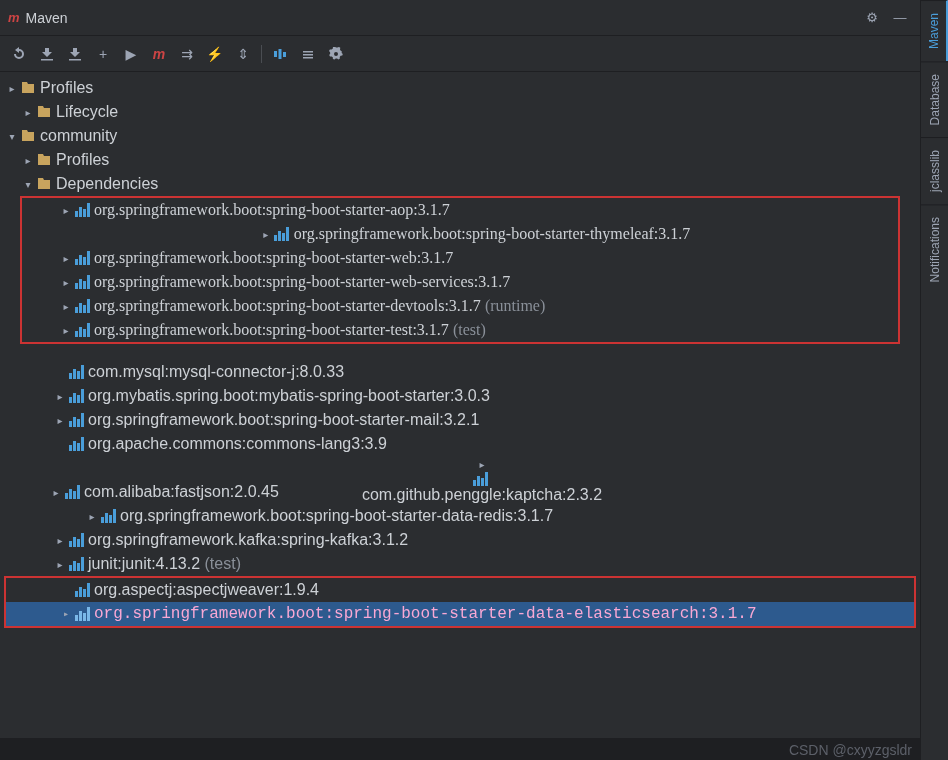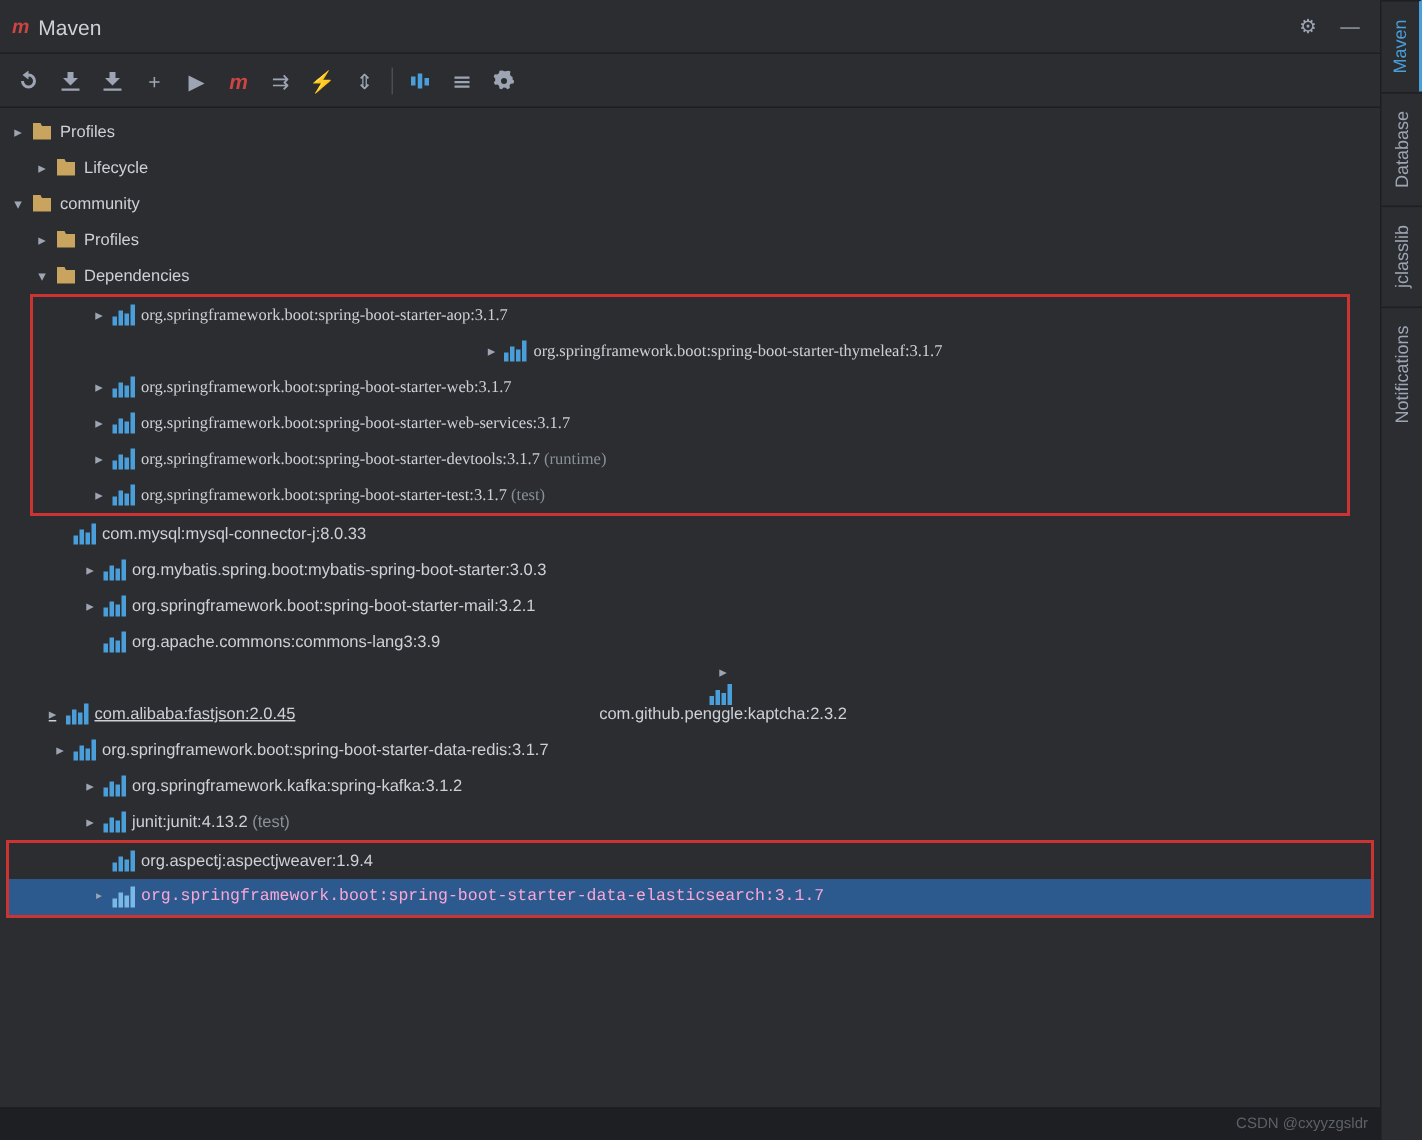"Profiles" .item-label { font-size: 11px -> 16px }
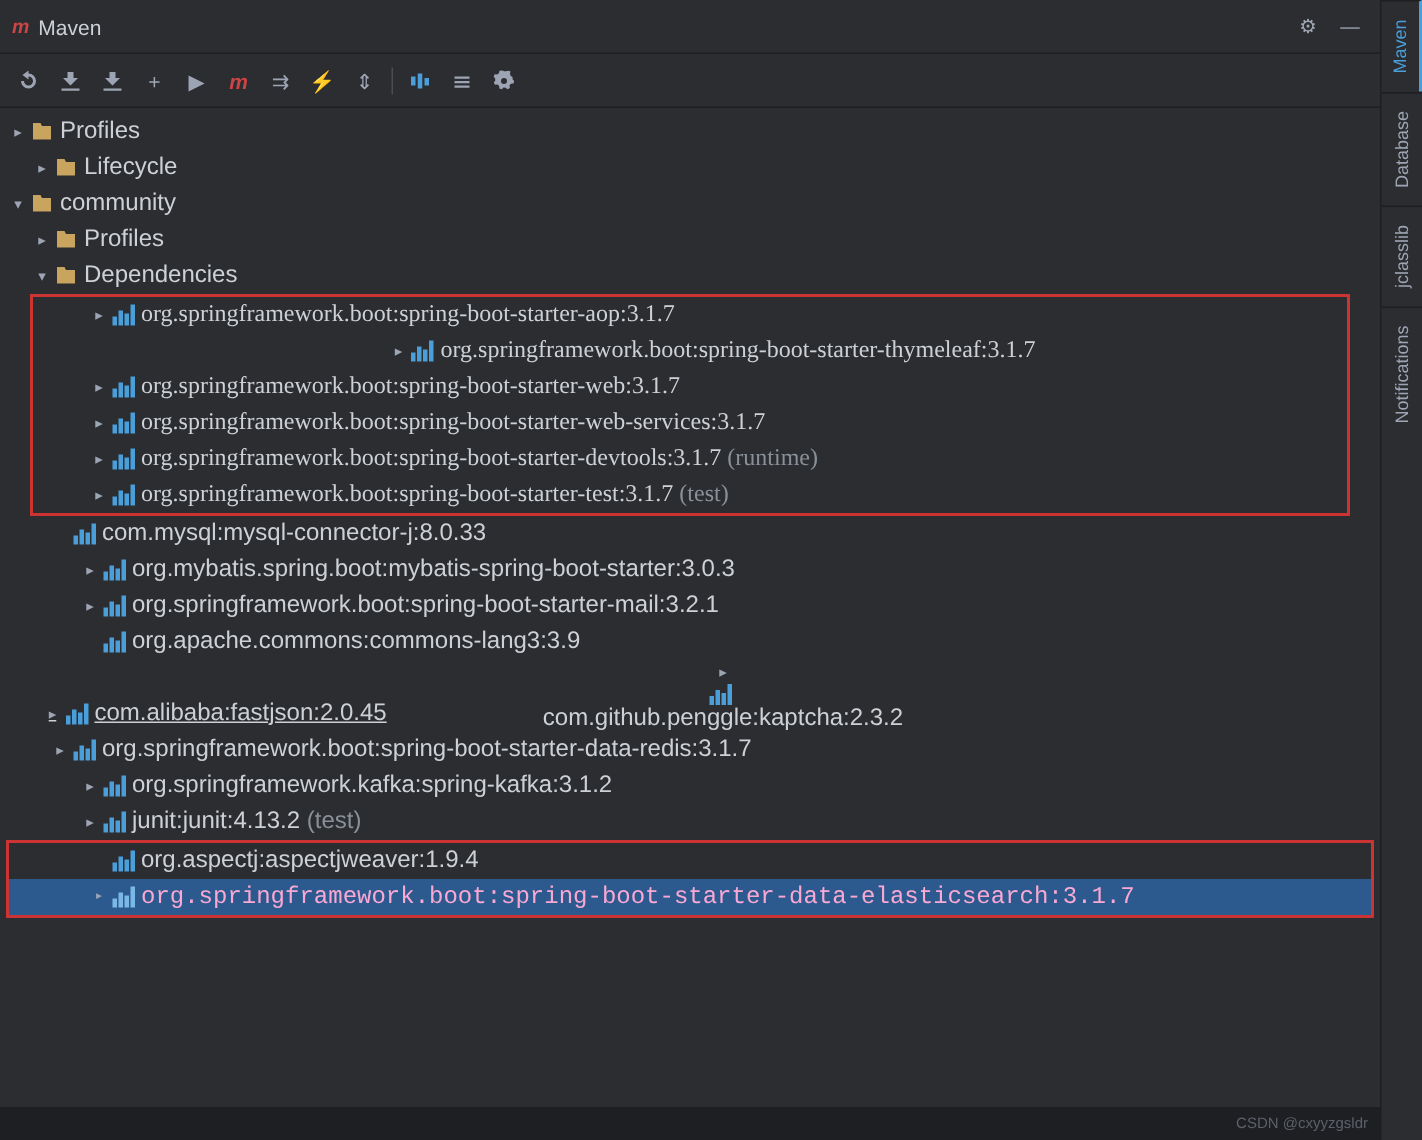"com.mysql:mysql-connector-j:8.0.33" div.tree-item { margin-top: none -> 16px; padding-left: 32px -> 52px }
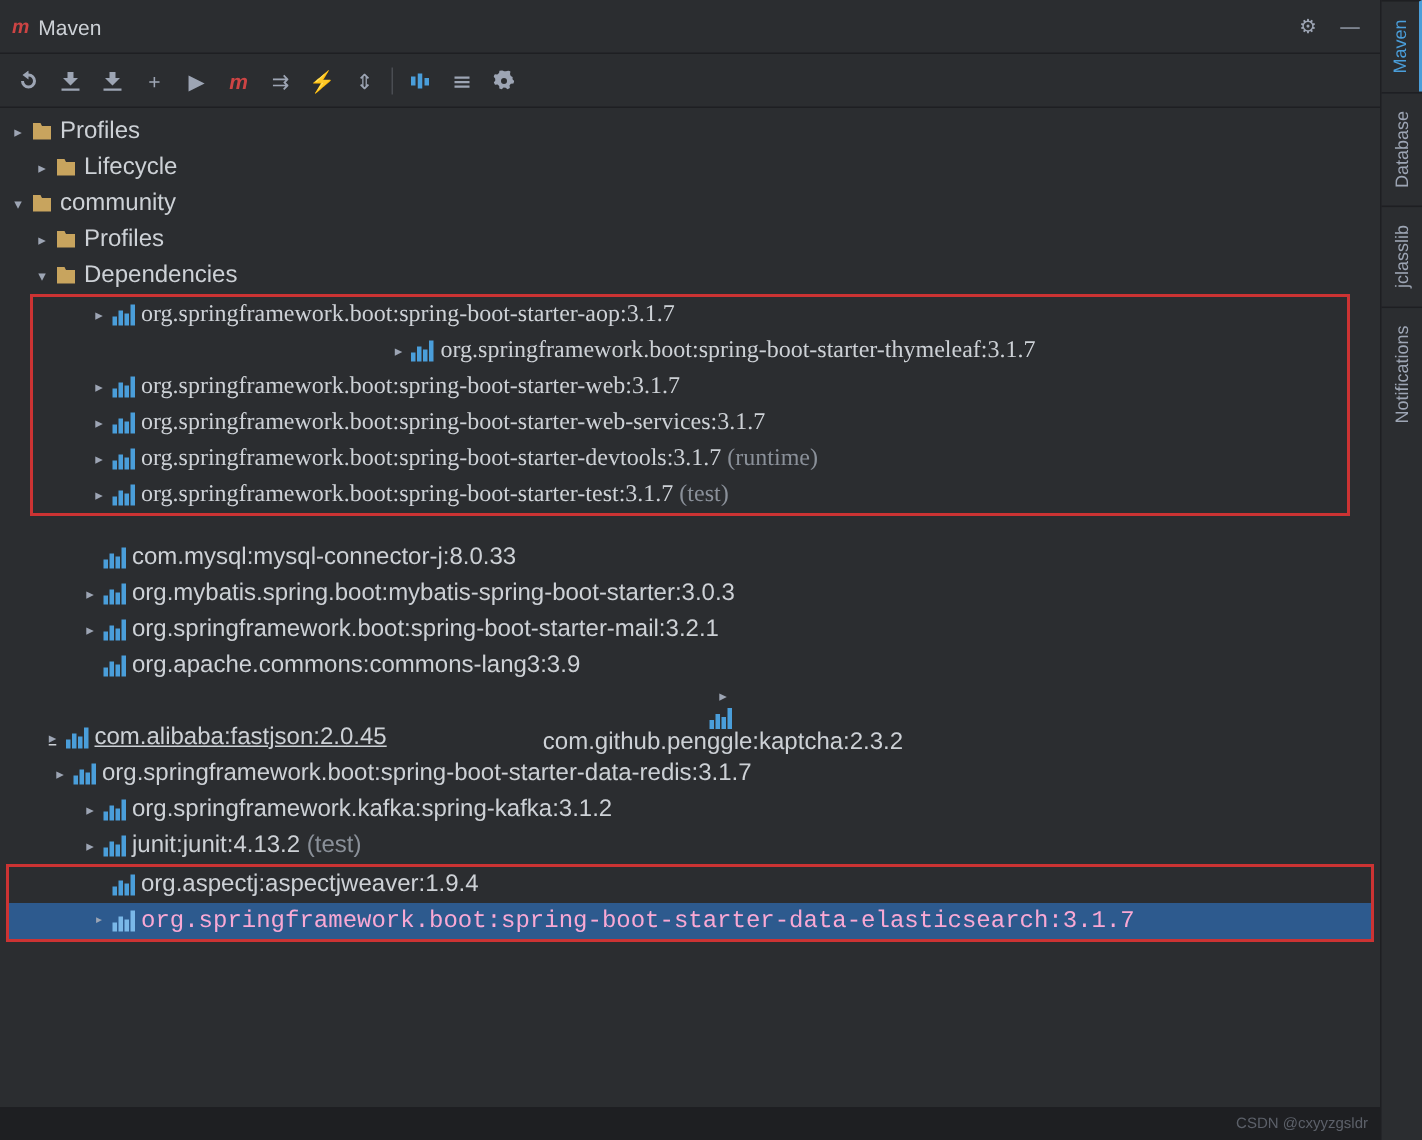"com.alibaba:fastjson:2.0.45" div.tree-item { padding-left: 27px -> 48px; text-decoration: underline -> none }
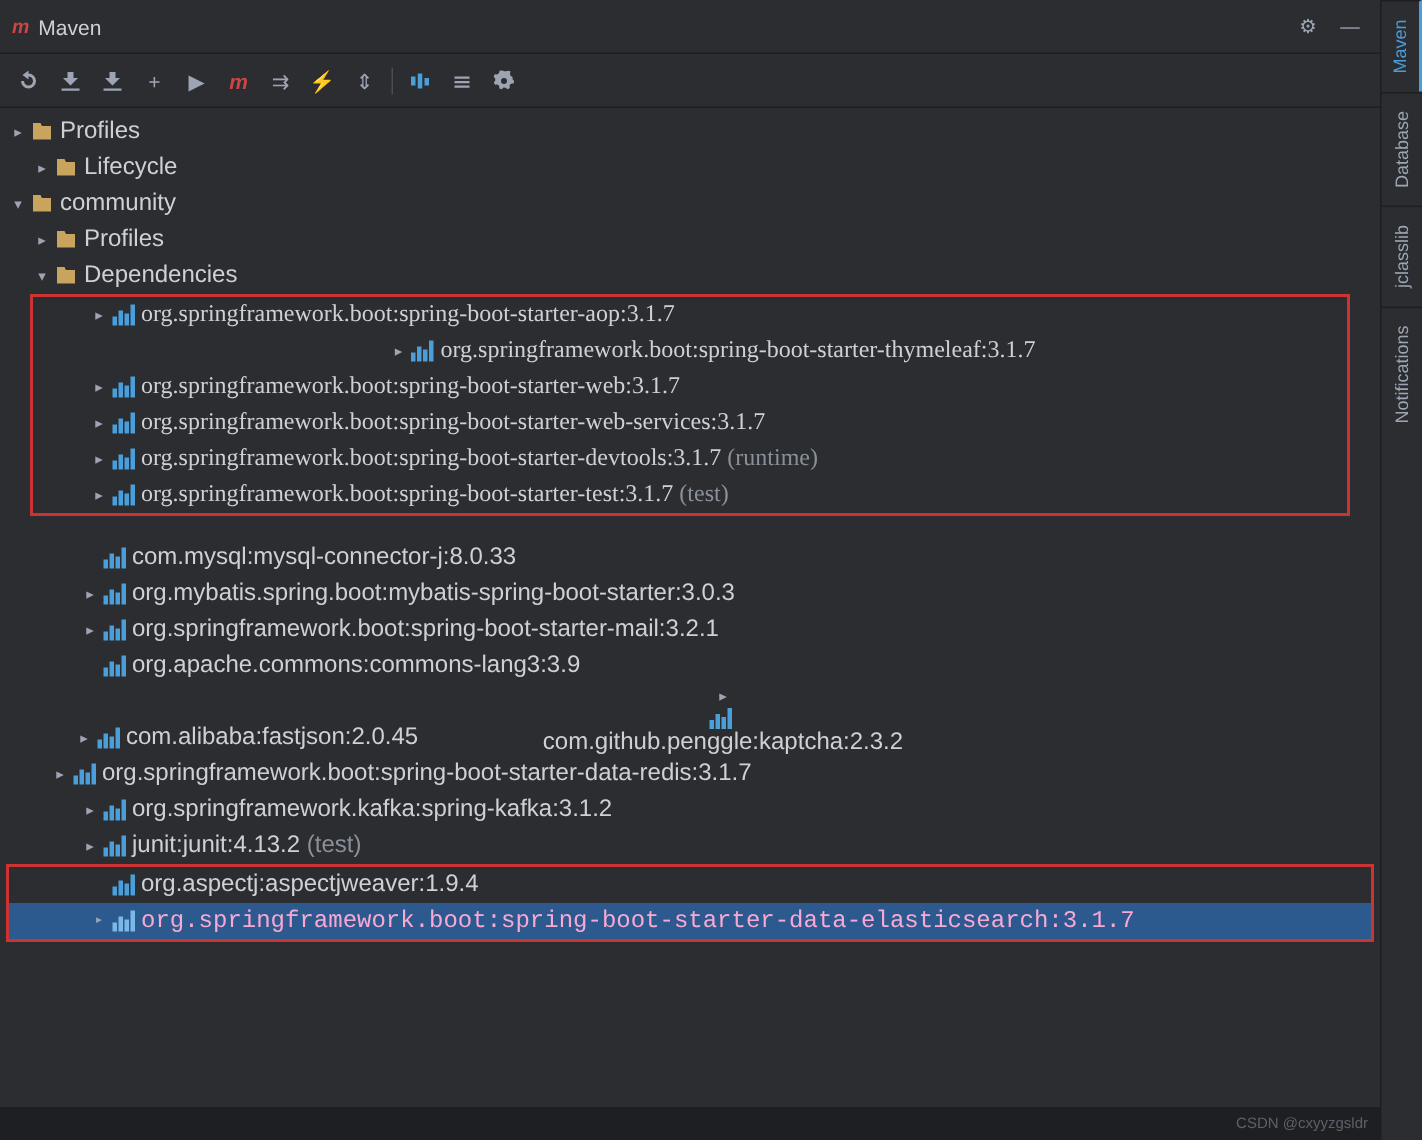"org.springframework.boot:spring-boot-starter-data-redis:" div.tree-item { padding-left: 32px -> 84px }
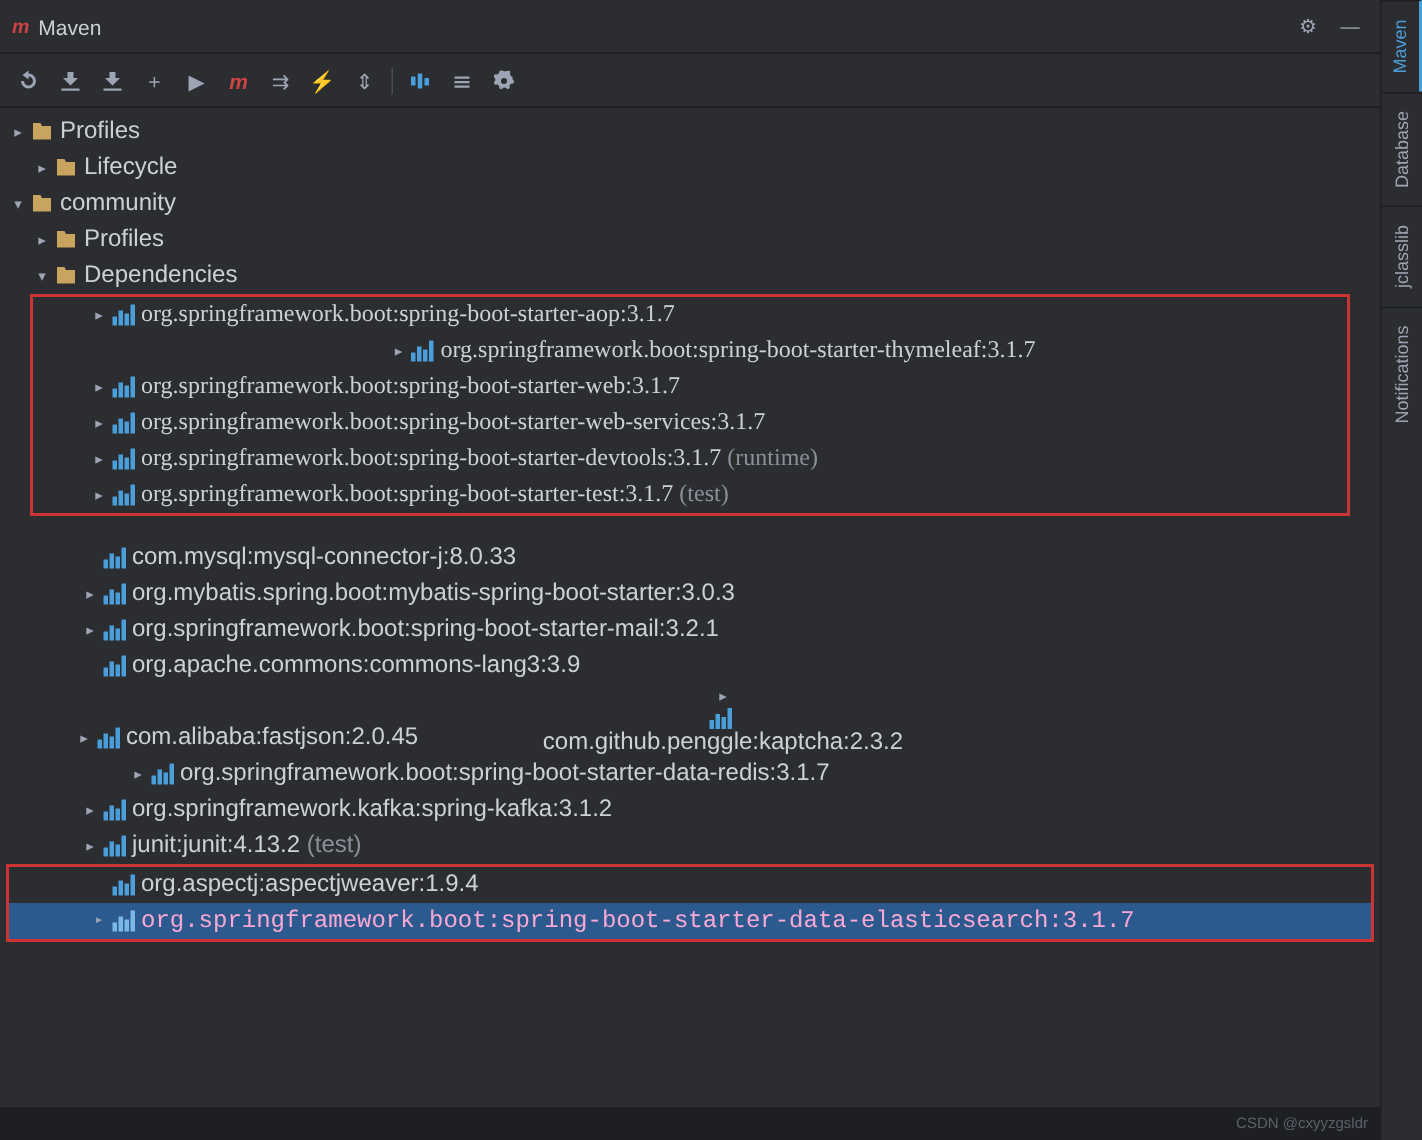"CSDN @cxyyzgsldr" .watermark { font-size: 10px -> 14px }
